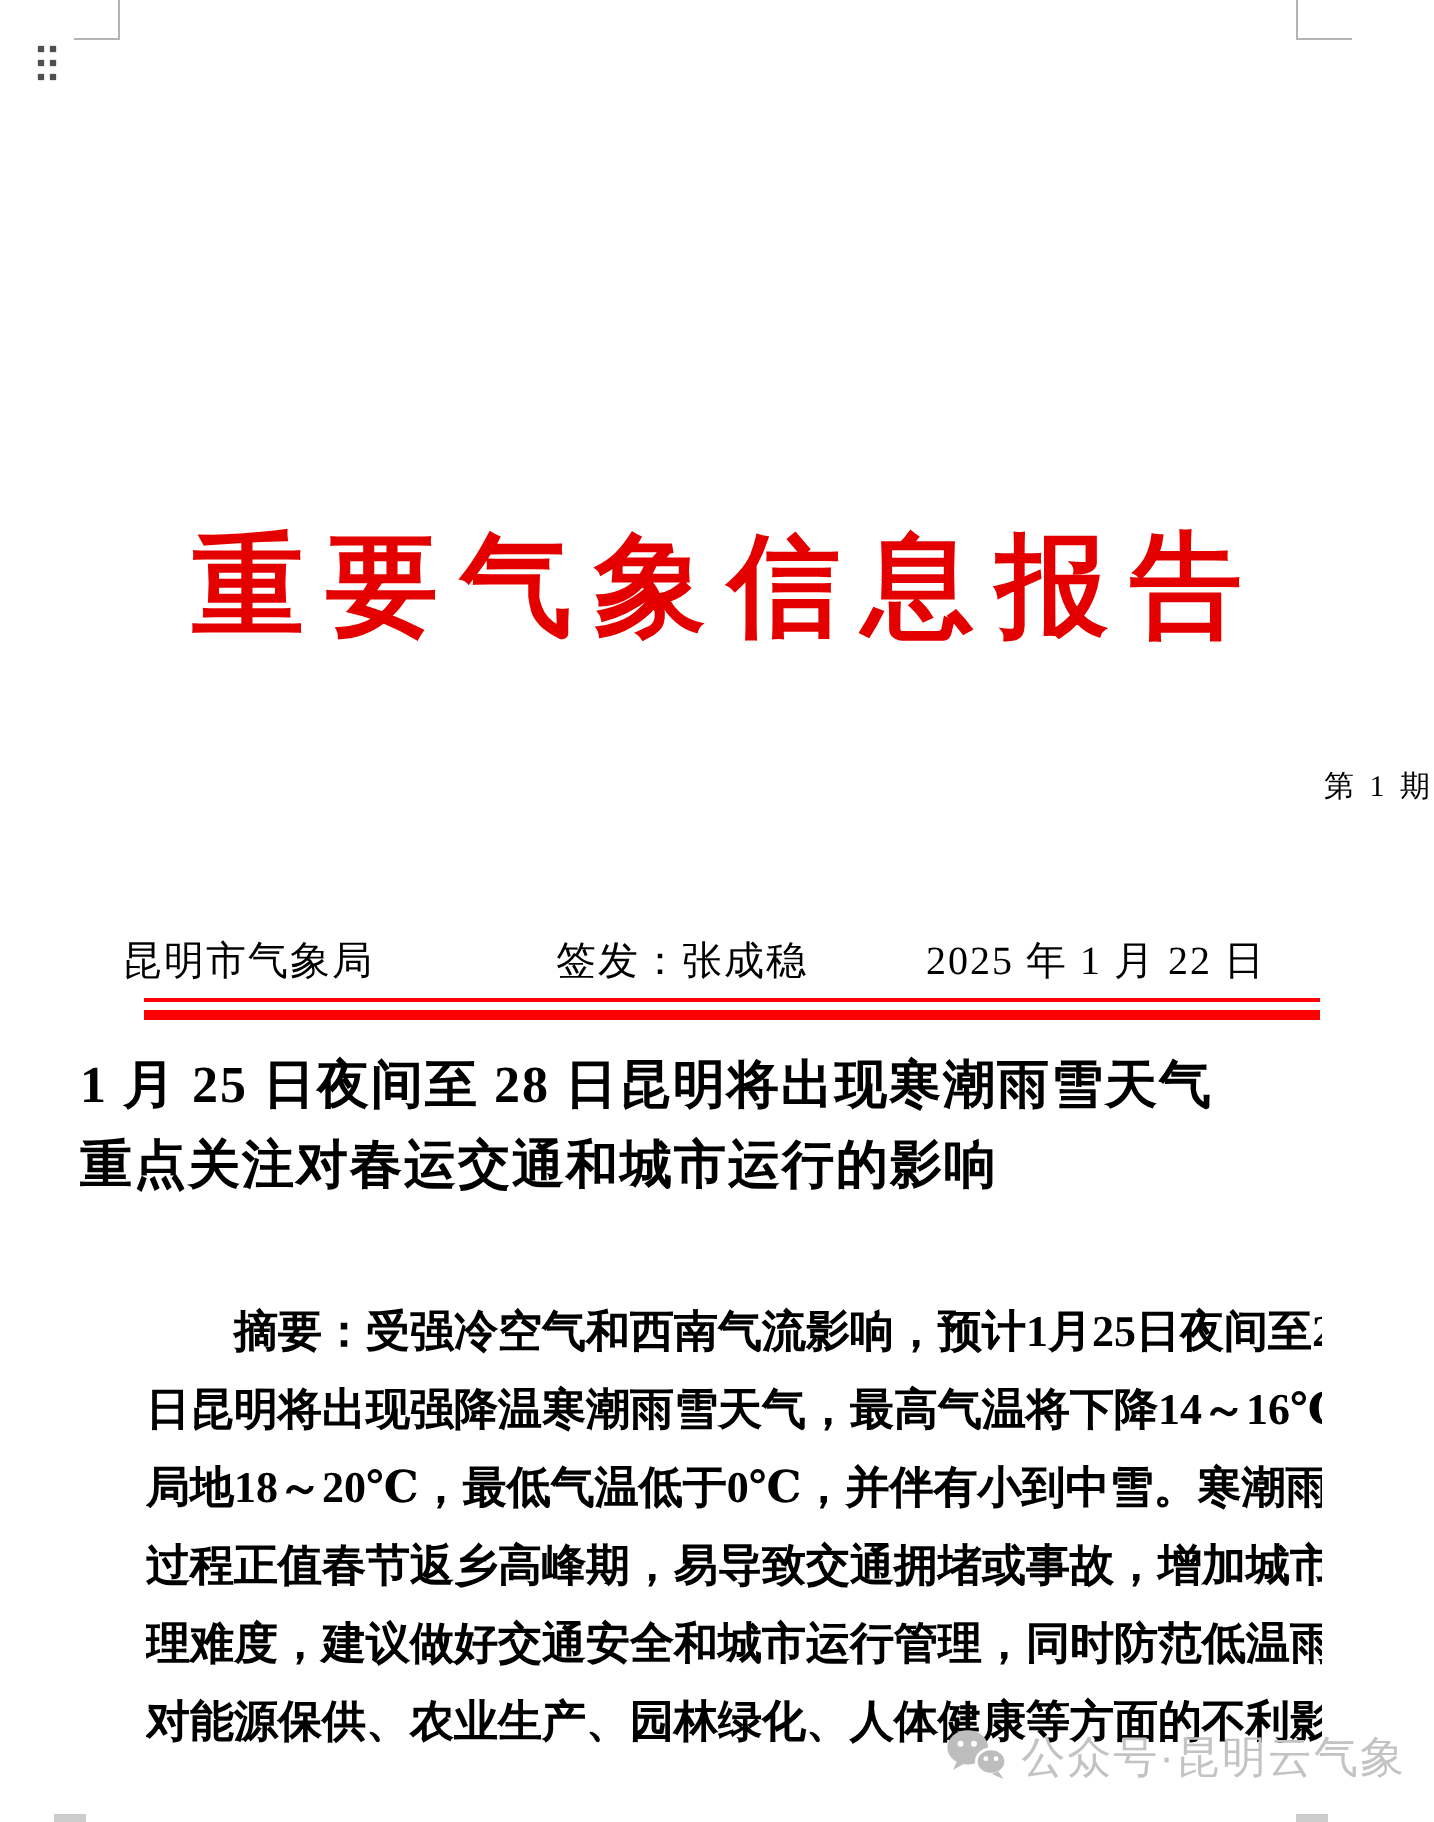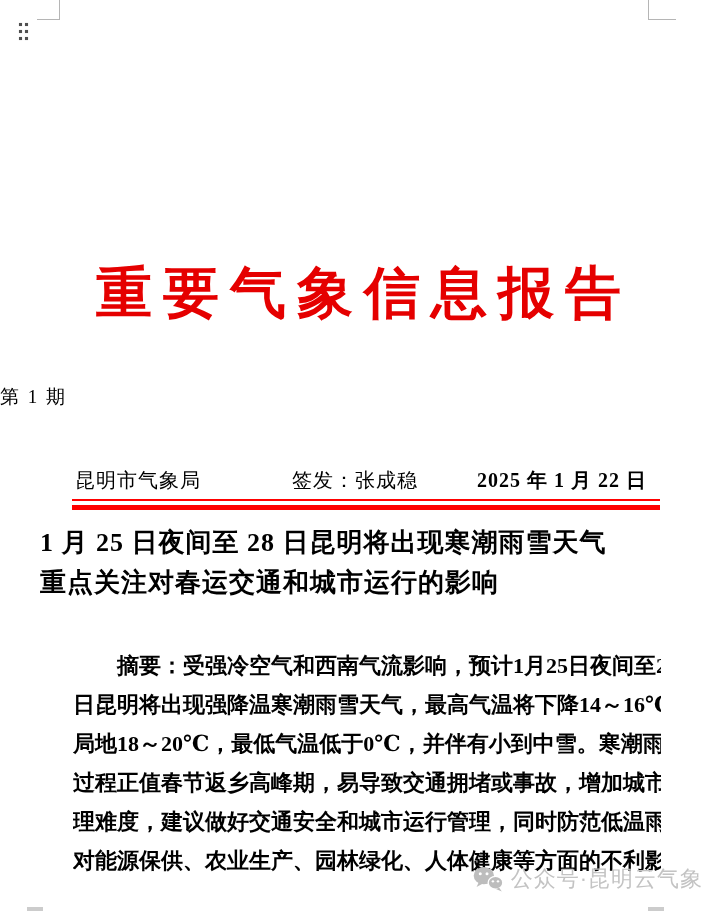"第 1 期" .issue-no { font-size: 19px -> 15px; text-align: left -> right }
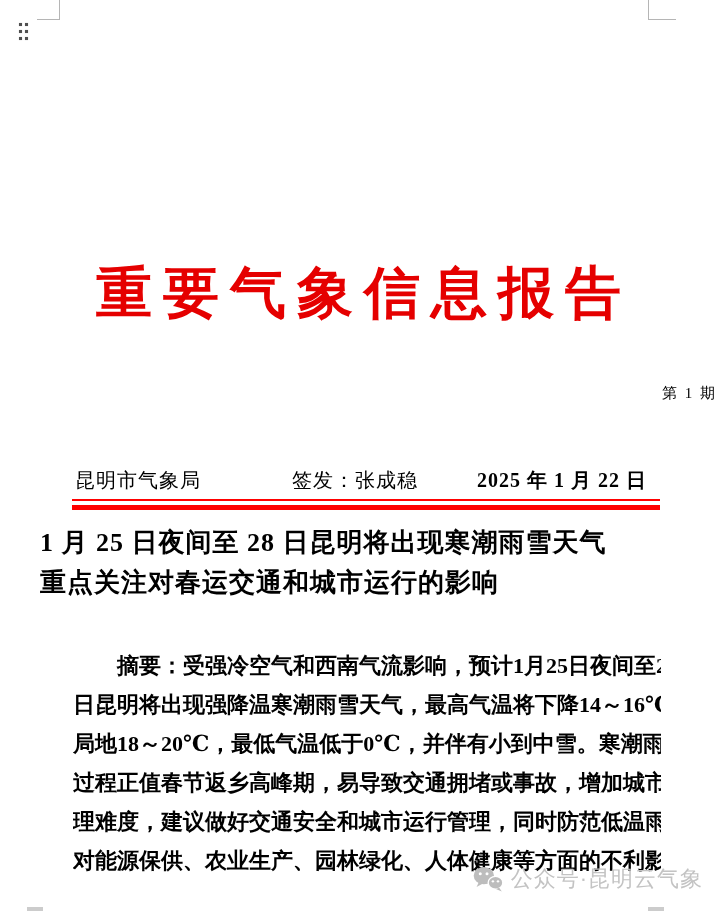"昆明市气象局" .masthead { left: 75px -> 61px }
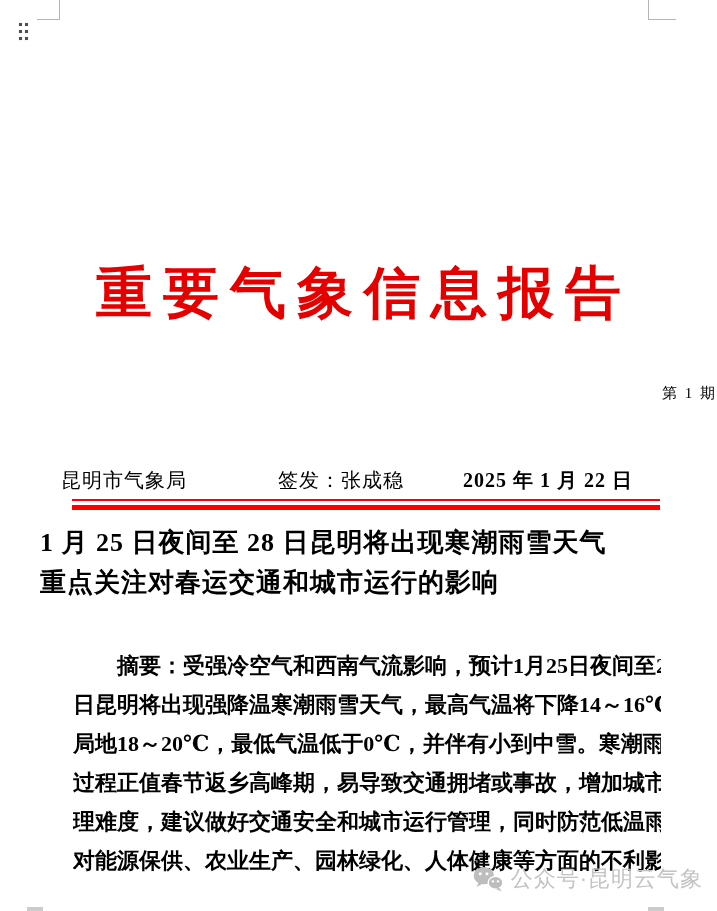"2025 年 1 月 22" .masthead .date { font-weight: bold -> none }
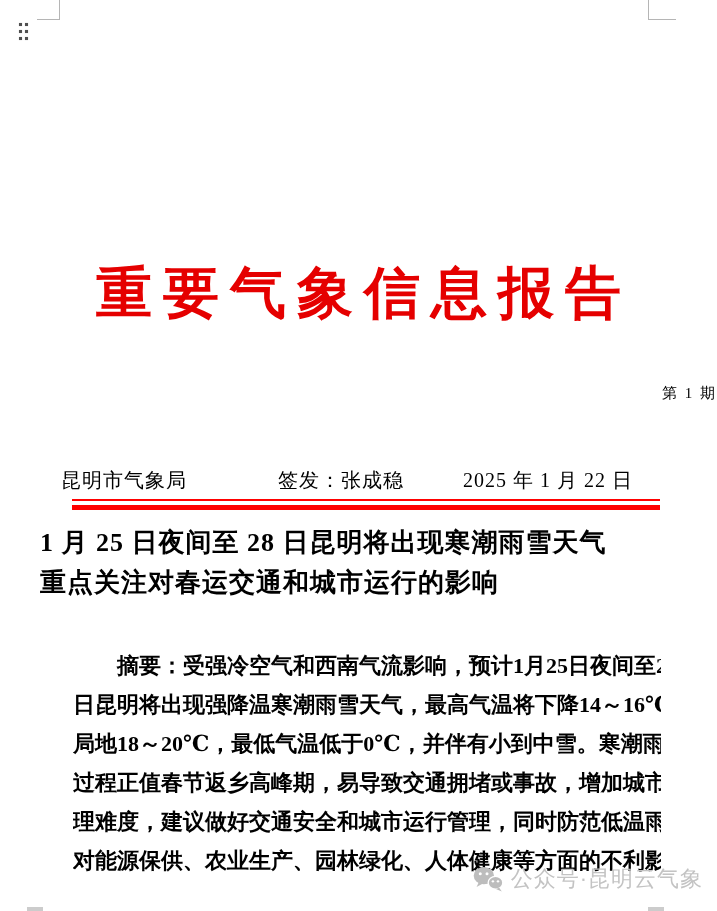"公众号·昆明云气象" .watermark { align-items: center -> flex-start }
